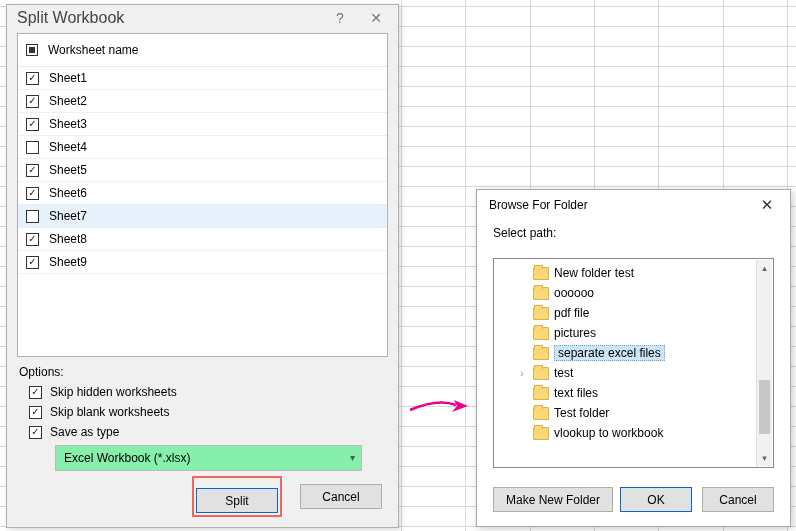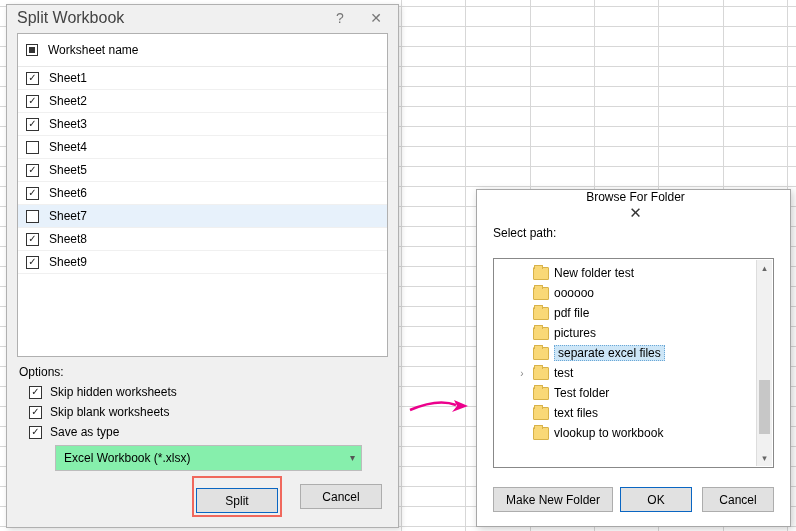"Browse For Folder" .titlebar2 { flex-direction: column -> none }
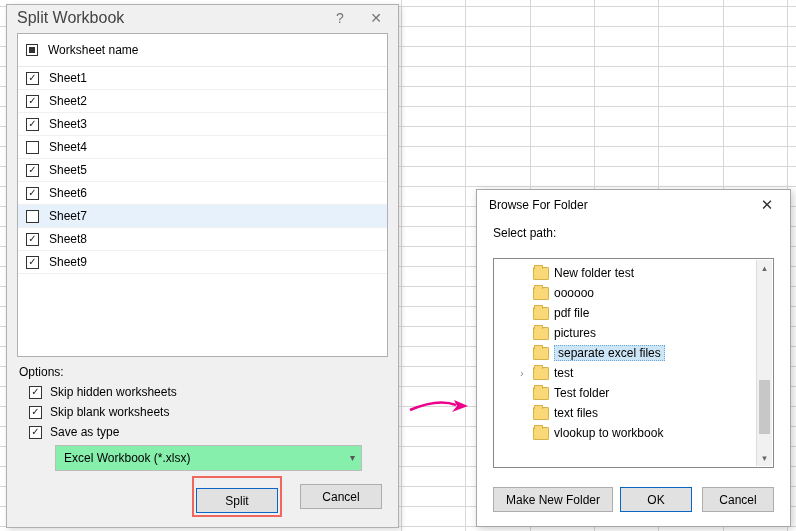"Test folder" div.tree-row { order: before "text files" -> after "text files" }
